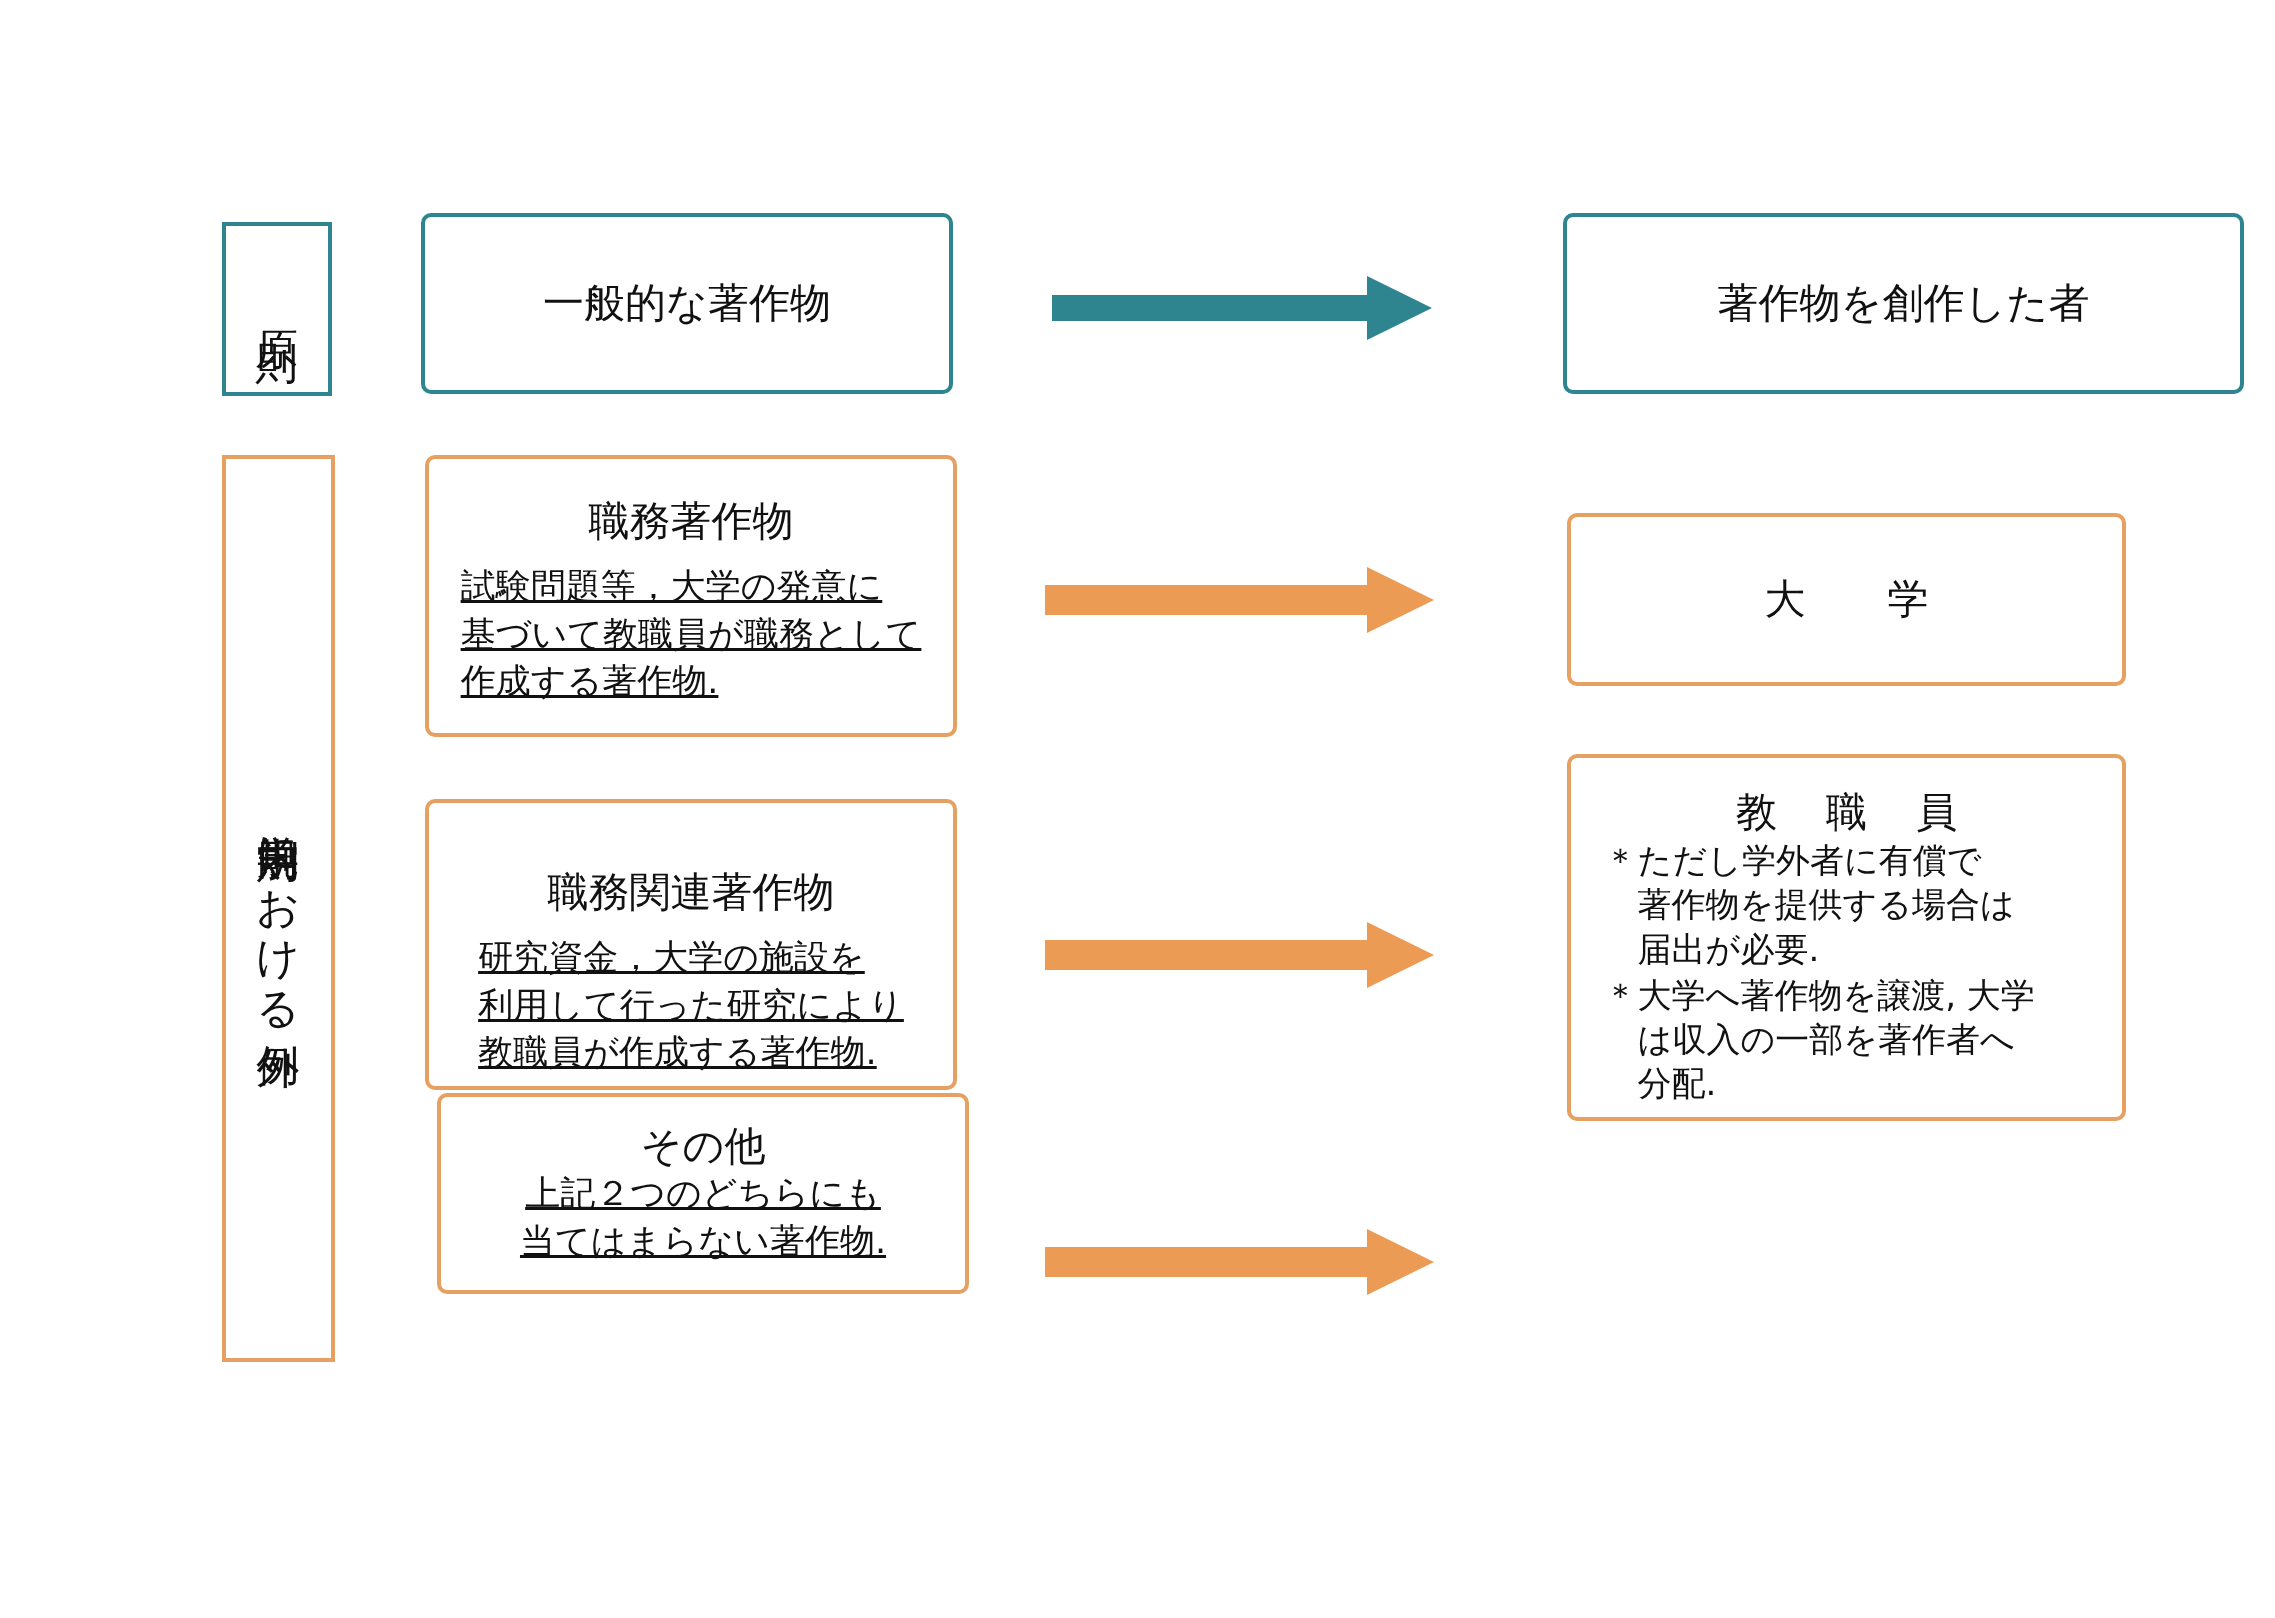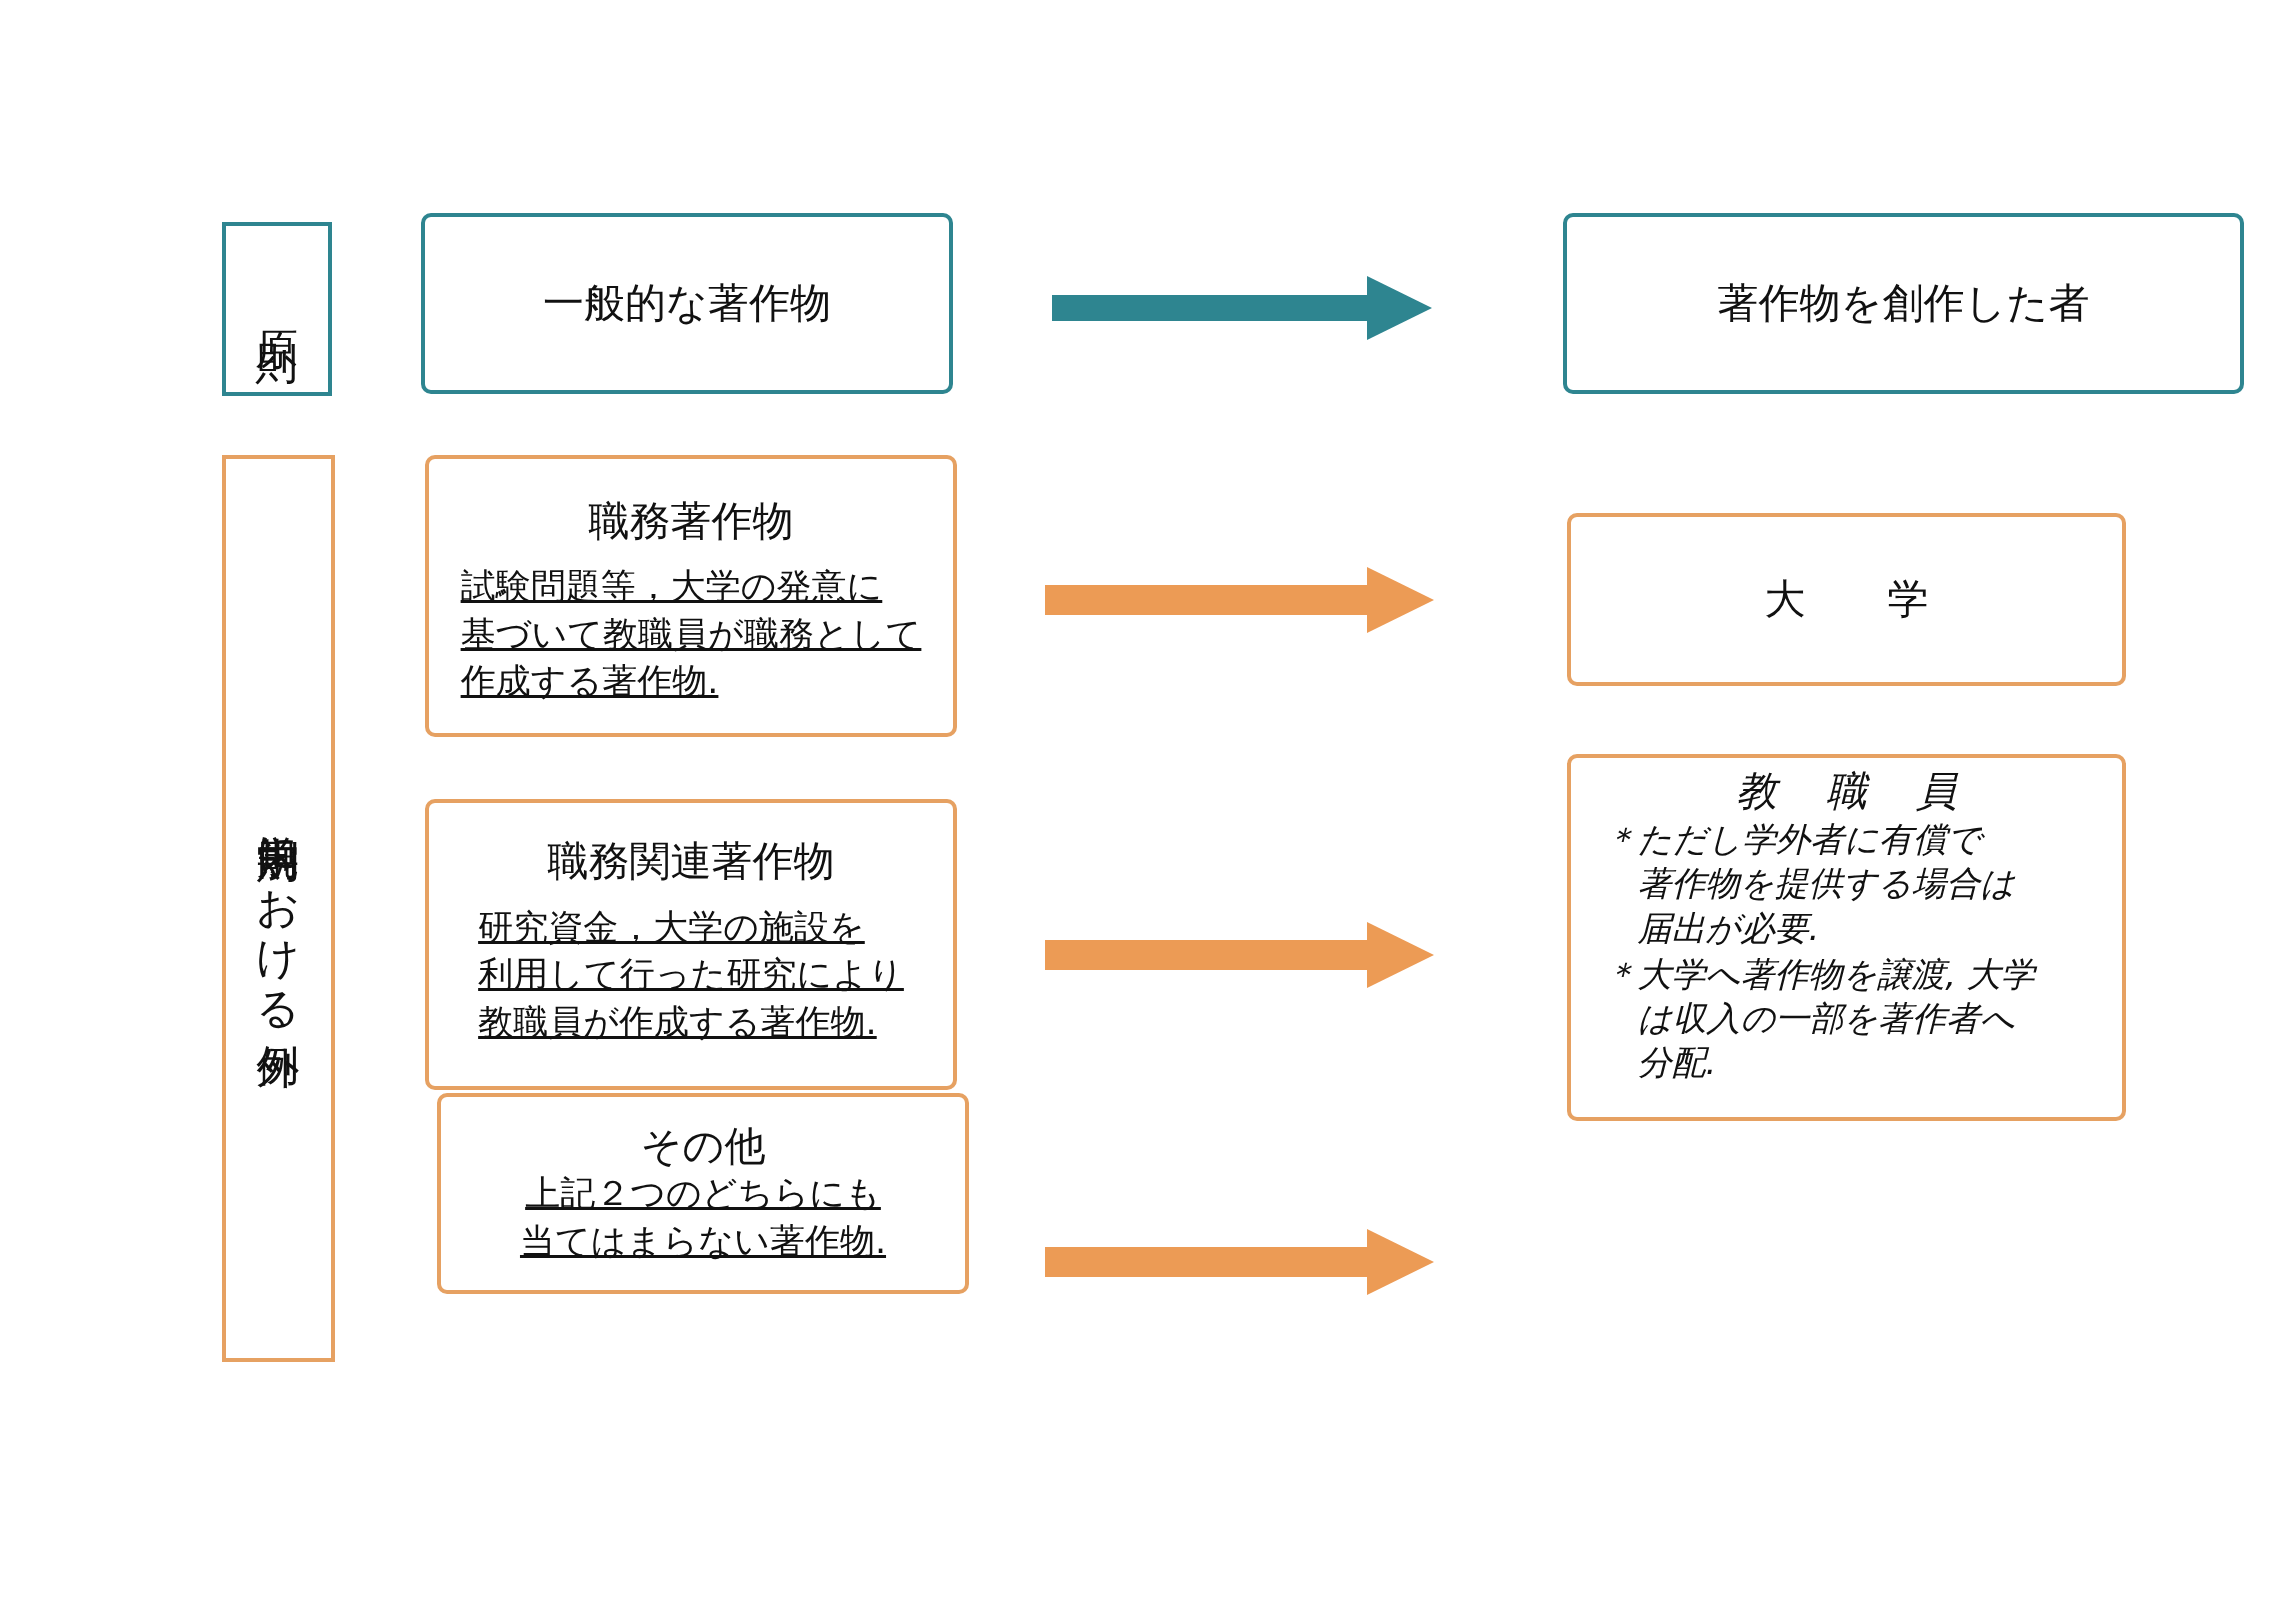"教 職 員" div.boxinner { font-style: italic -> none; padding-top: 9px -> 30px }
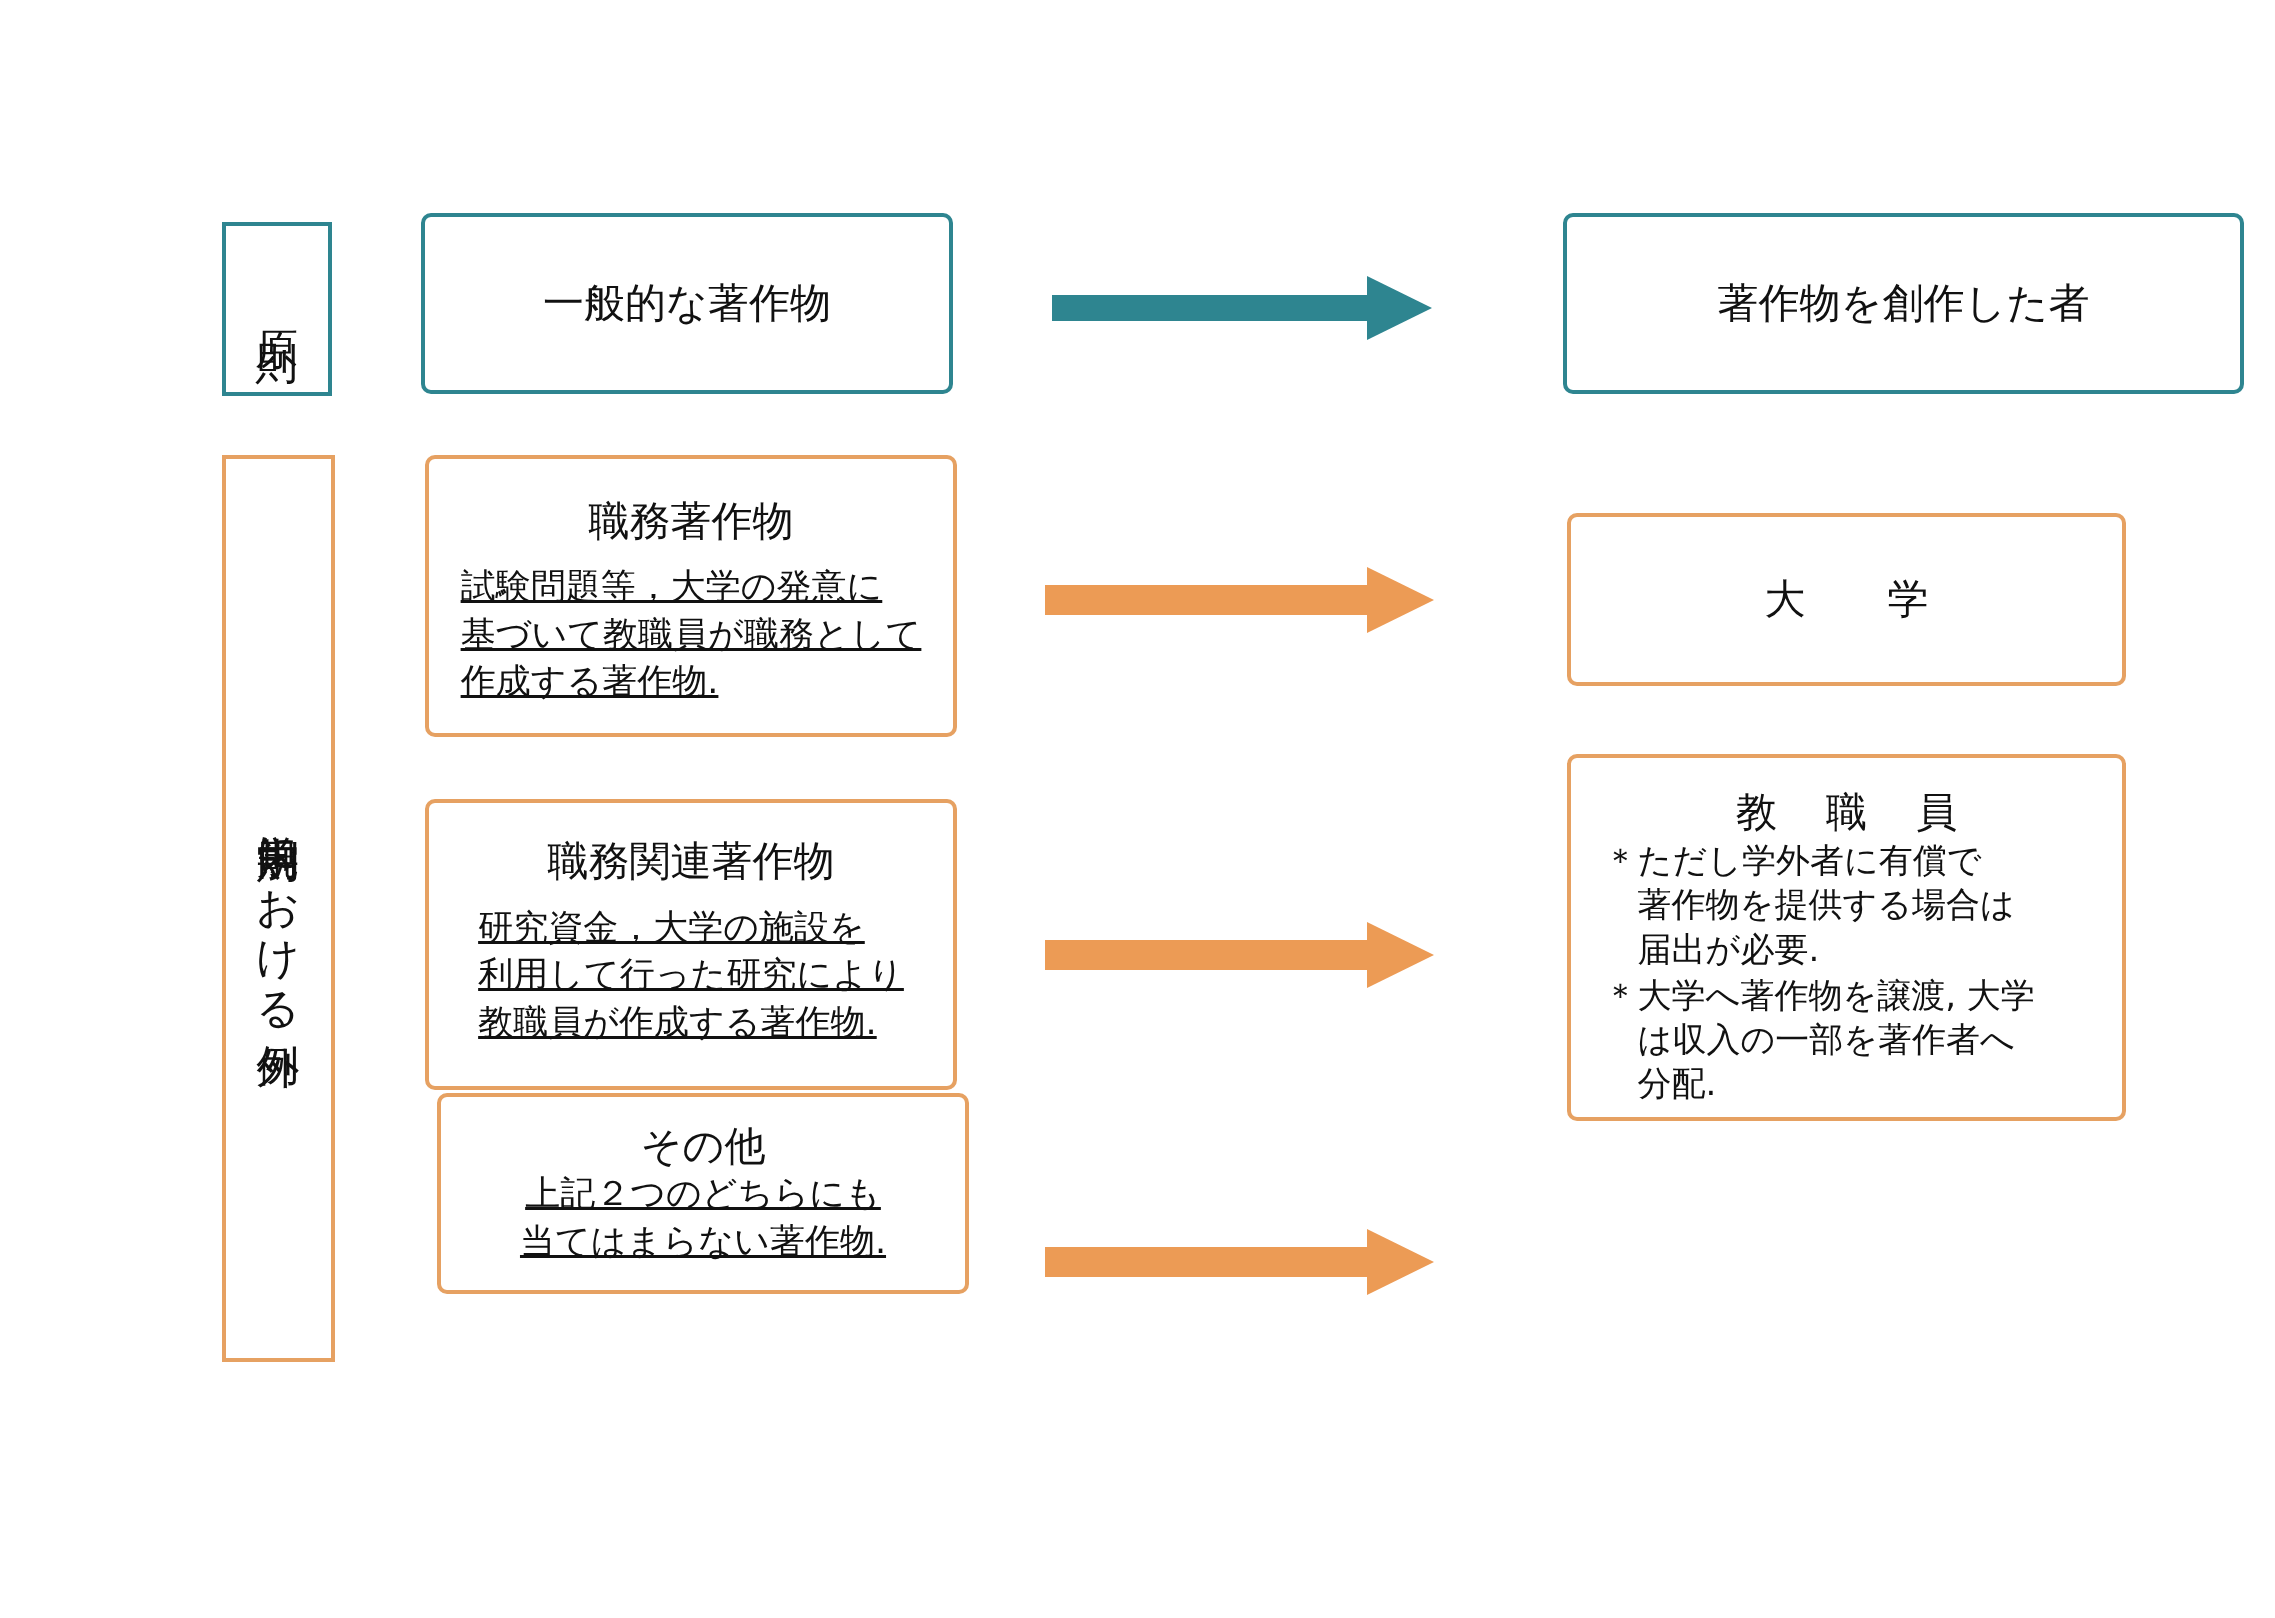"職務関連著作物" div.boxinner { justify-content: center -> flex-end }
